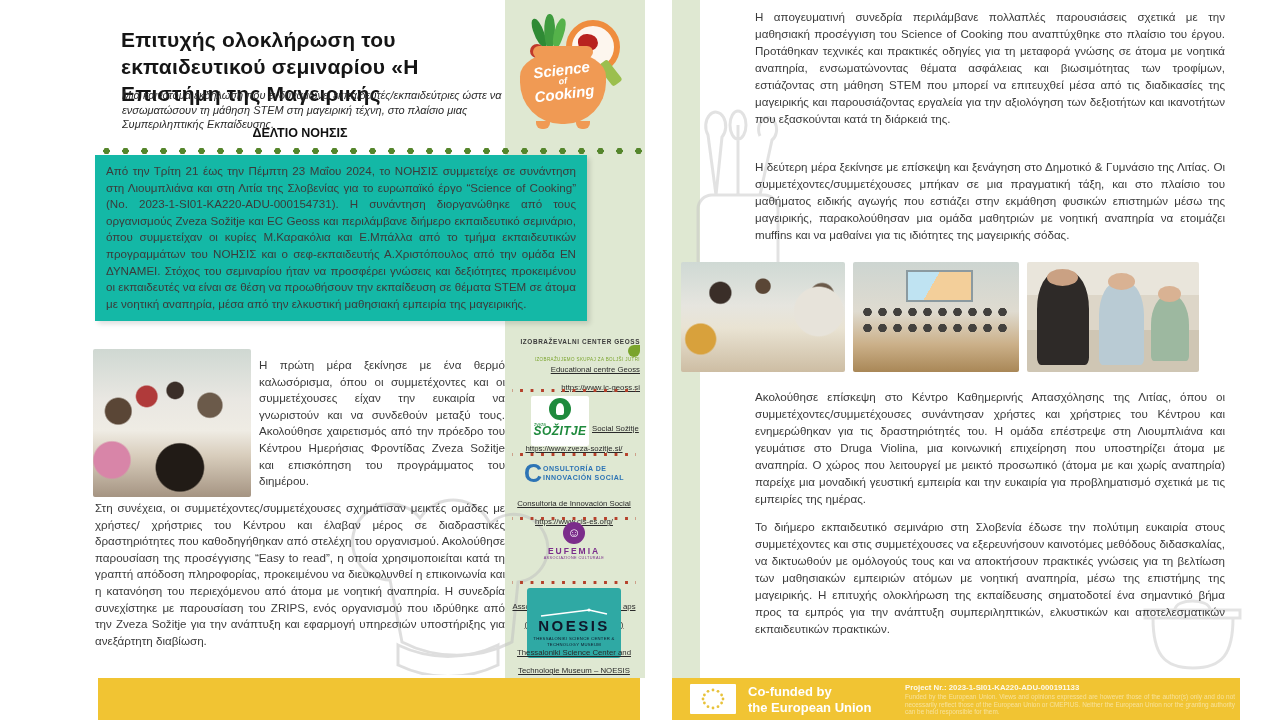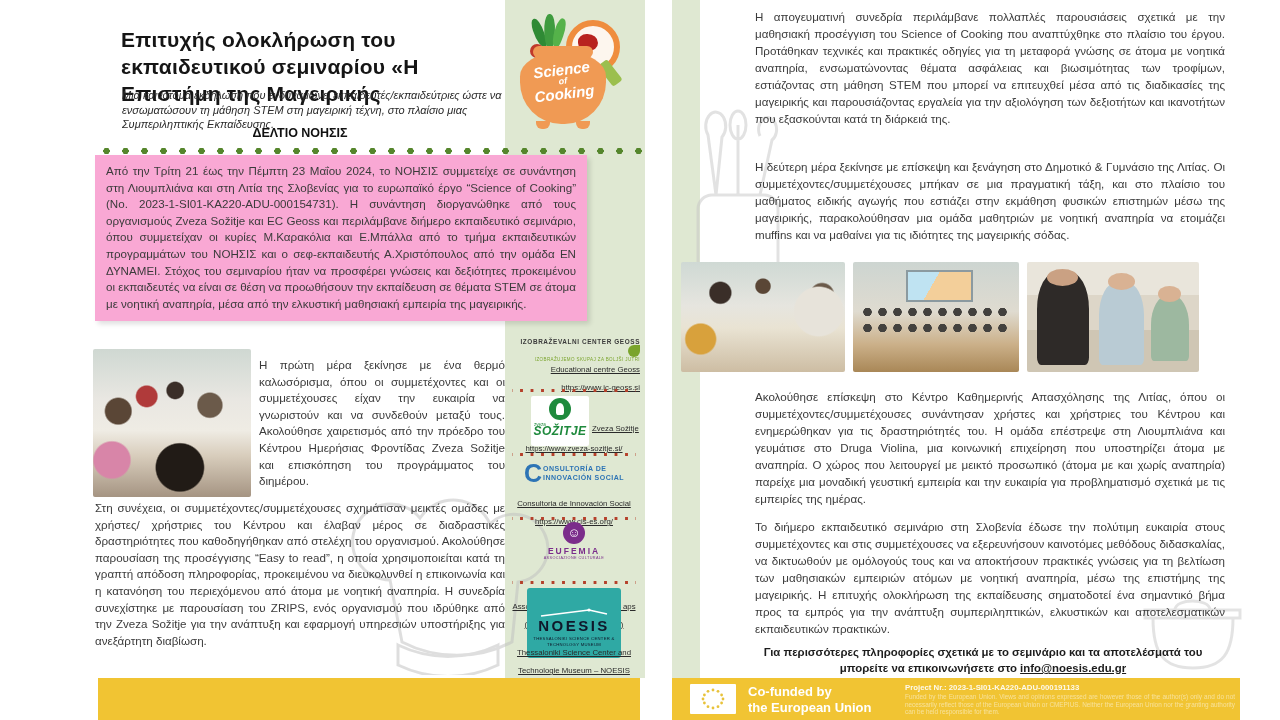"Από την Τρίτη 21 έως" .lp-p1 { background: #f9a8d4 -> #14b8a6 }
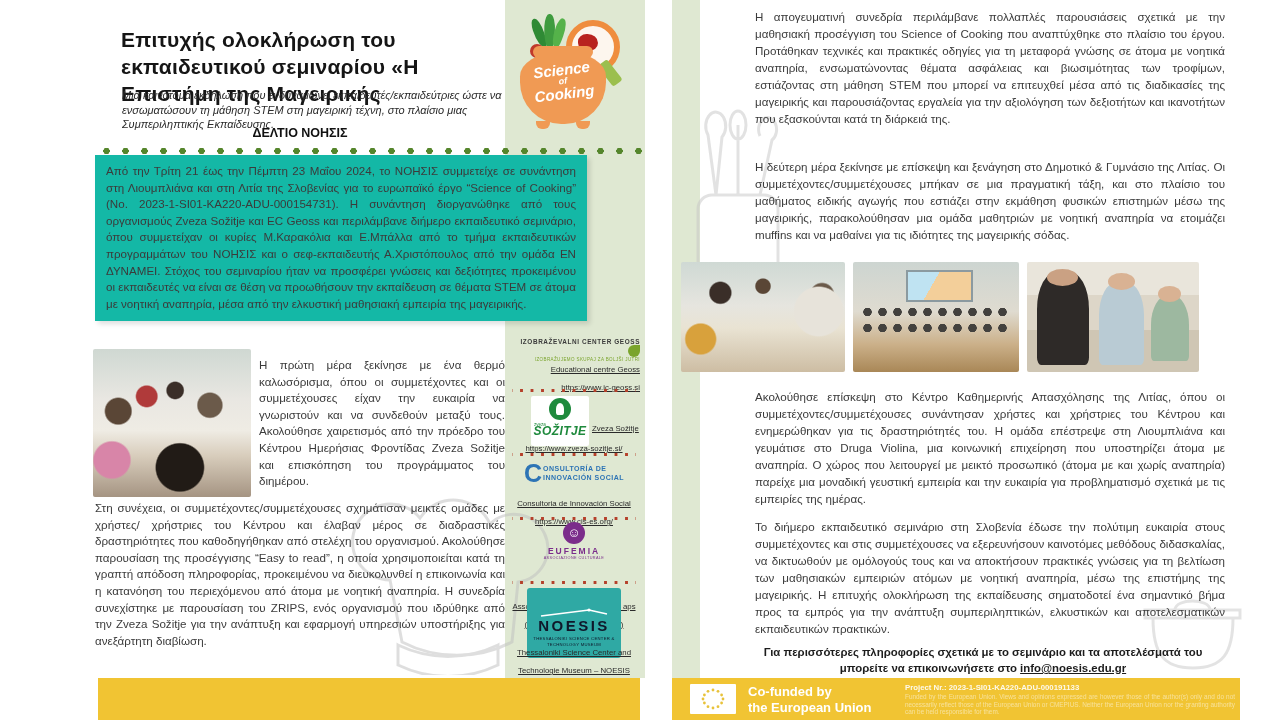"Zveza Sožitje" div.abs { text: Zveza -> Social }
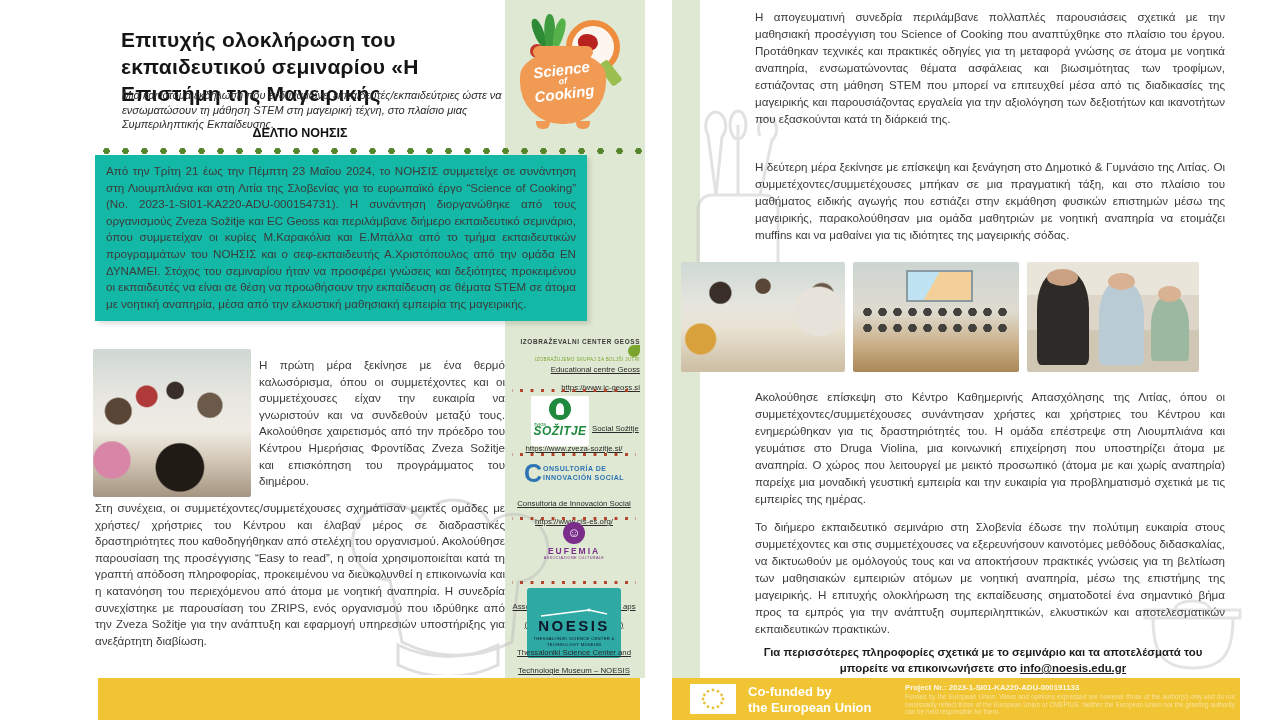"Για περισσότερες πληροφορίες σχετικά με" div.abs { html: <div> <span>Για περισσότερες πληροφορίες σχετικά με το σεμινάριο και τα αποτελέσματά του</span><br> <span>μπορείτε να επικοινωνήσετε στο </span><span>info@noesis.edu.gr</span> </div> -> none }
